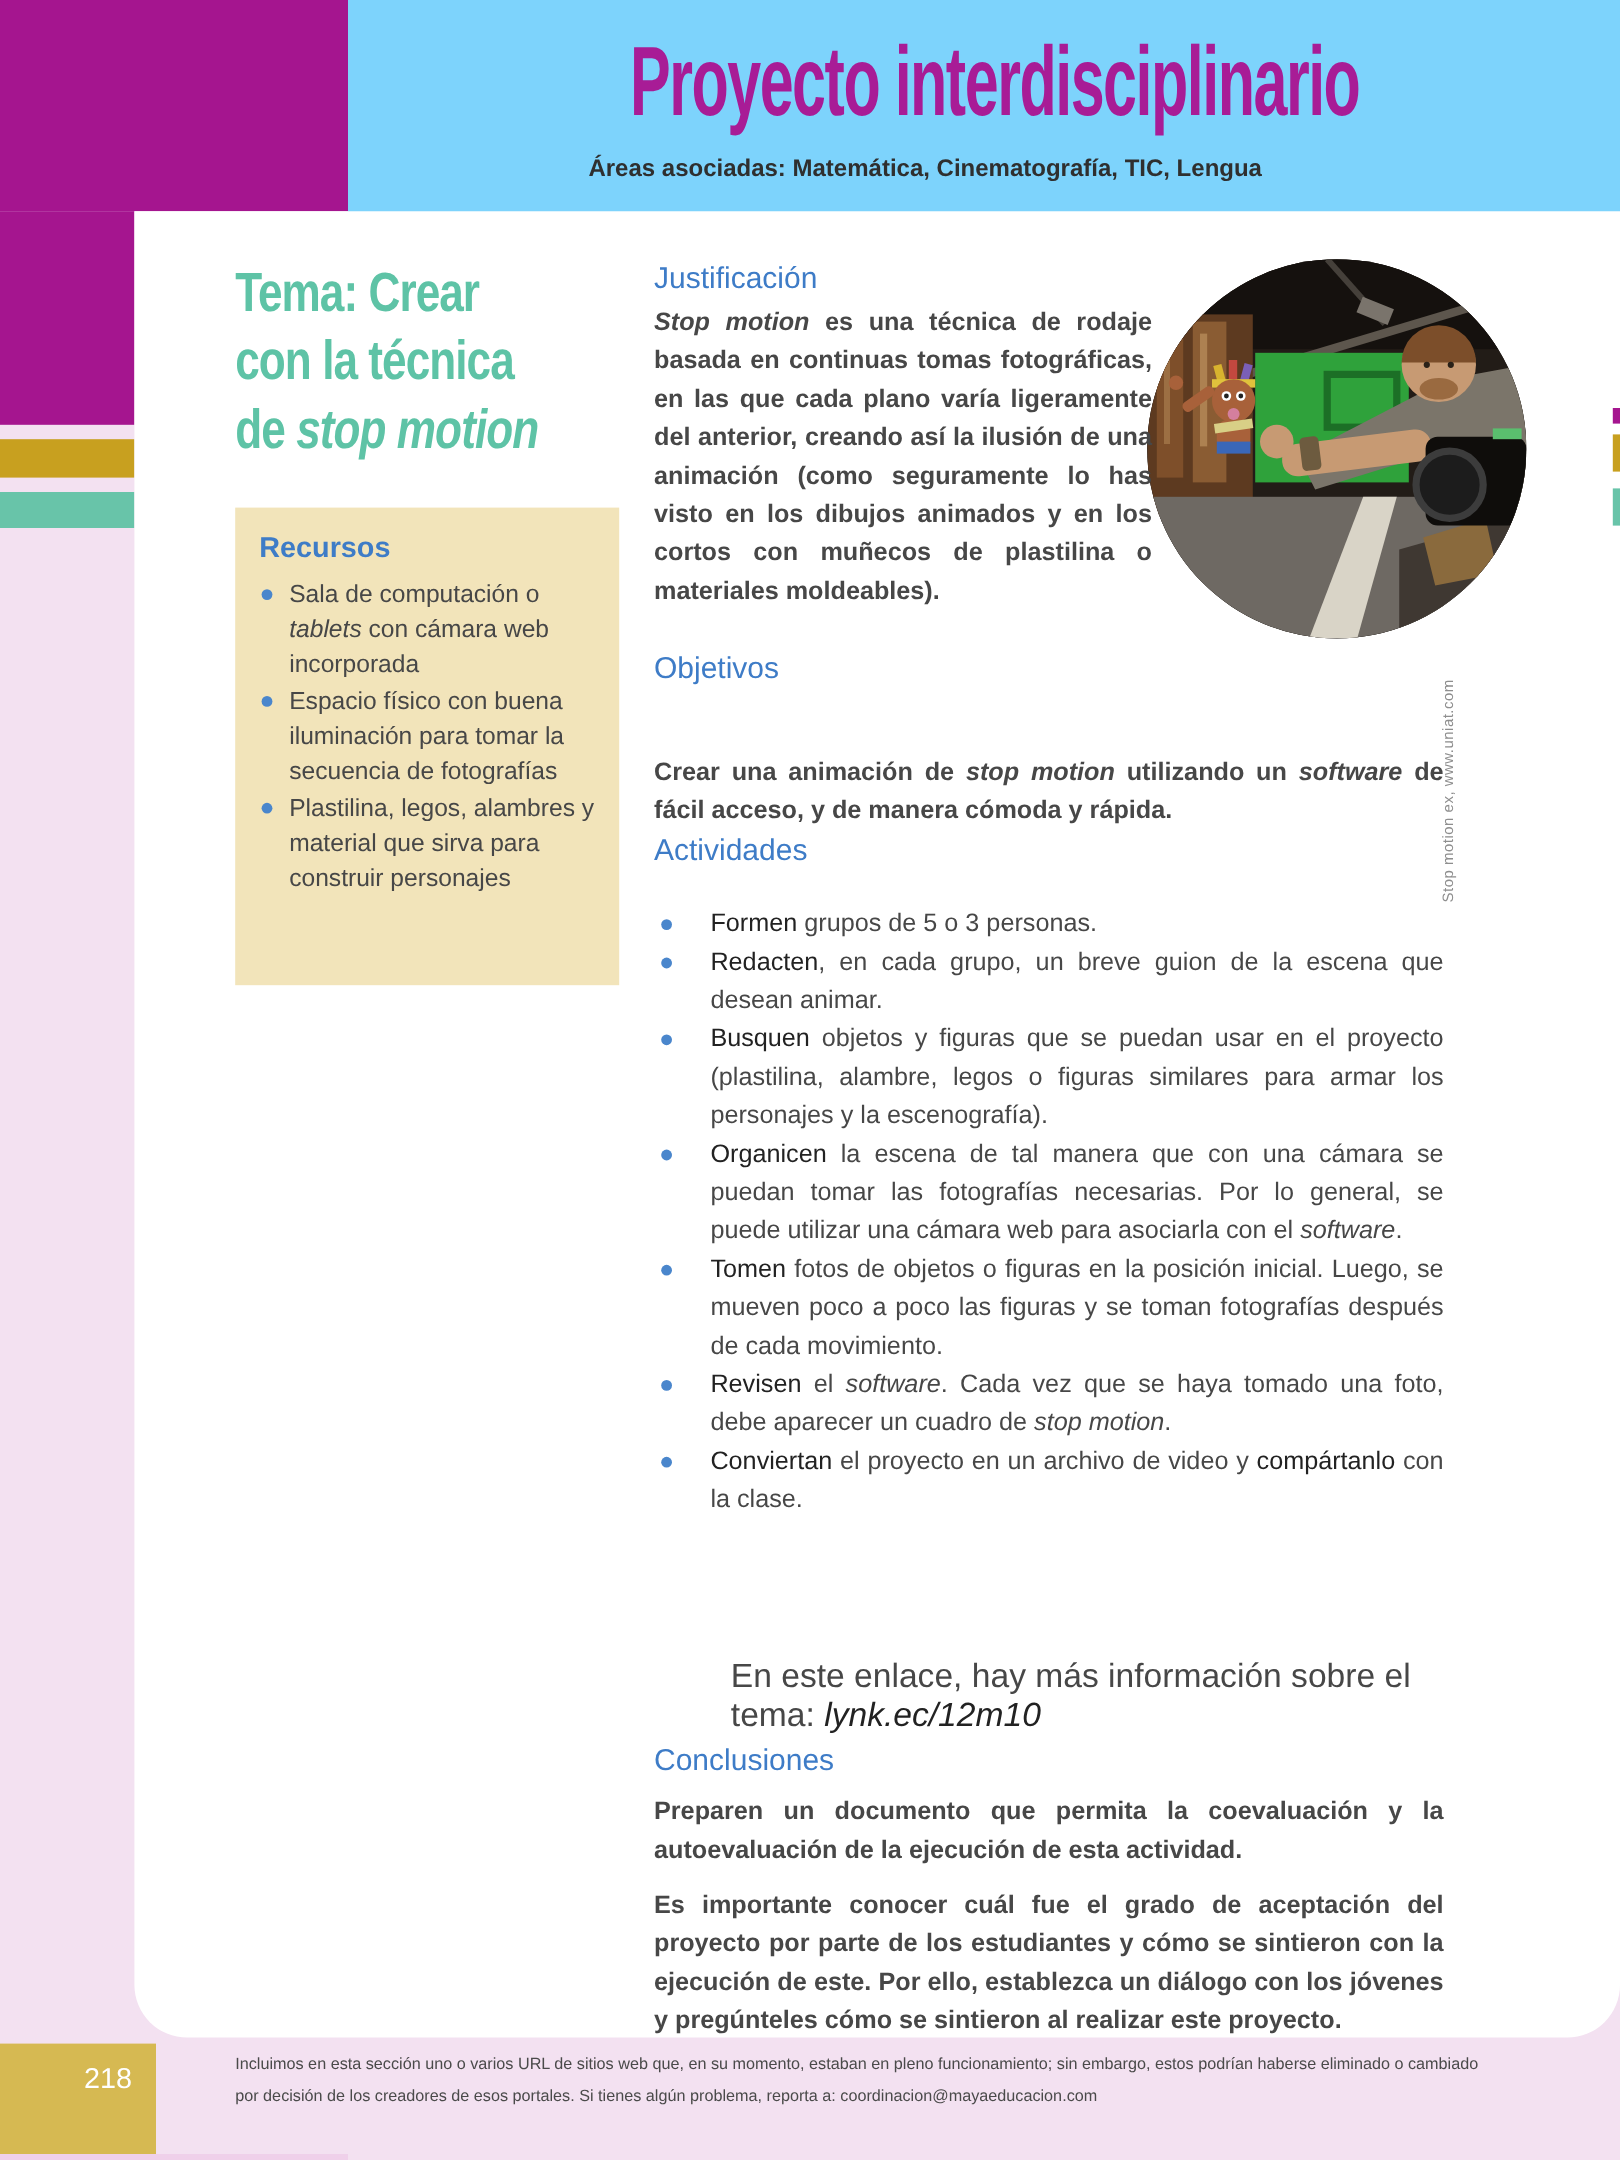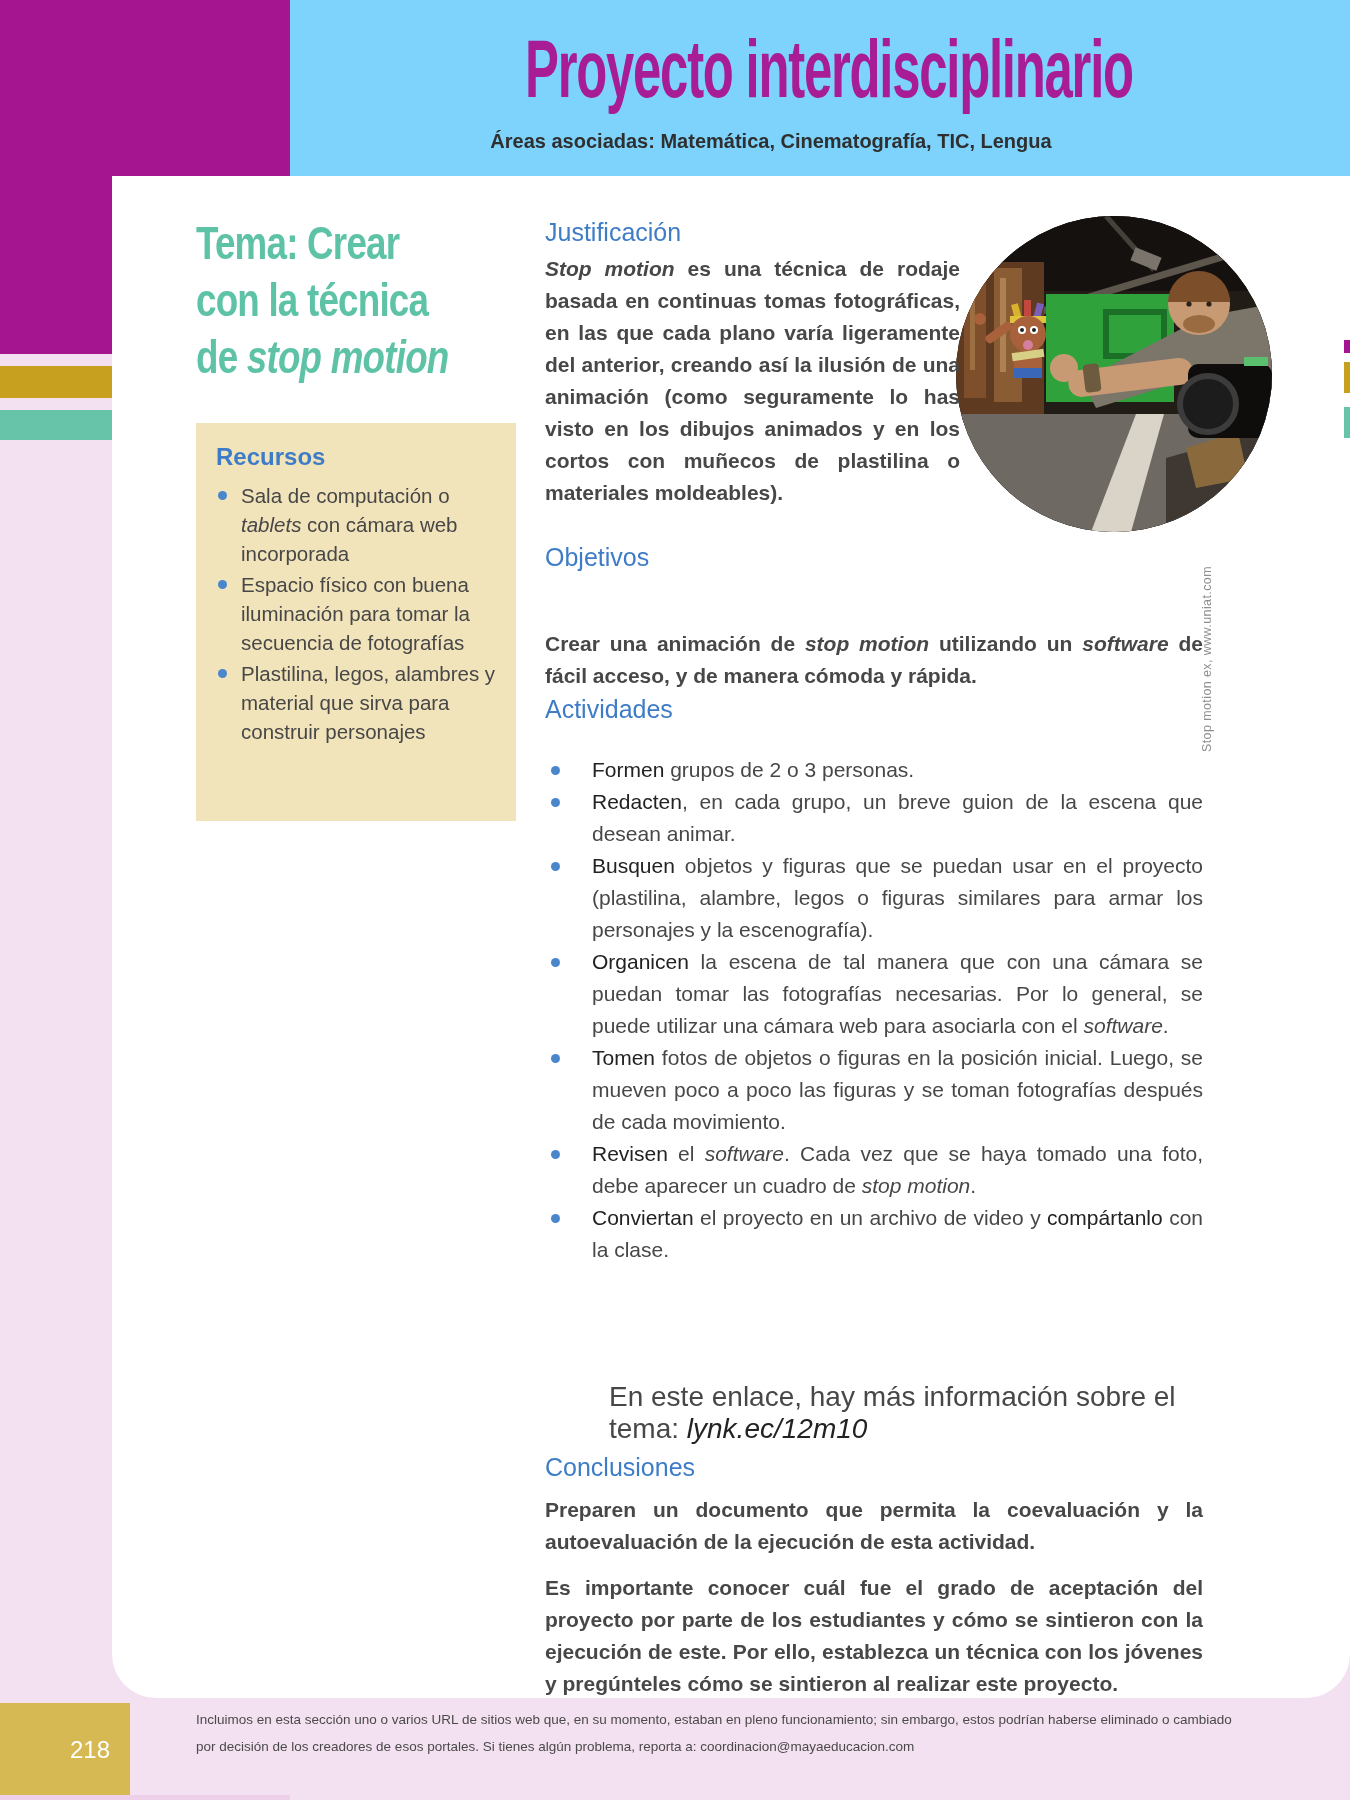"grupos de 2 o 3" span { text: 2 -> 5 }
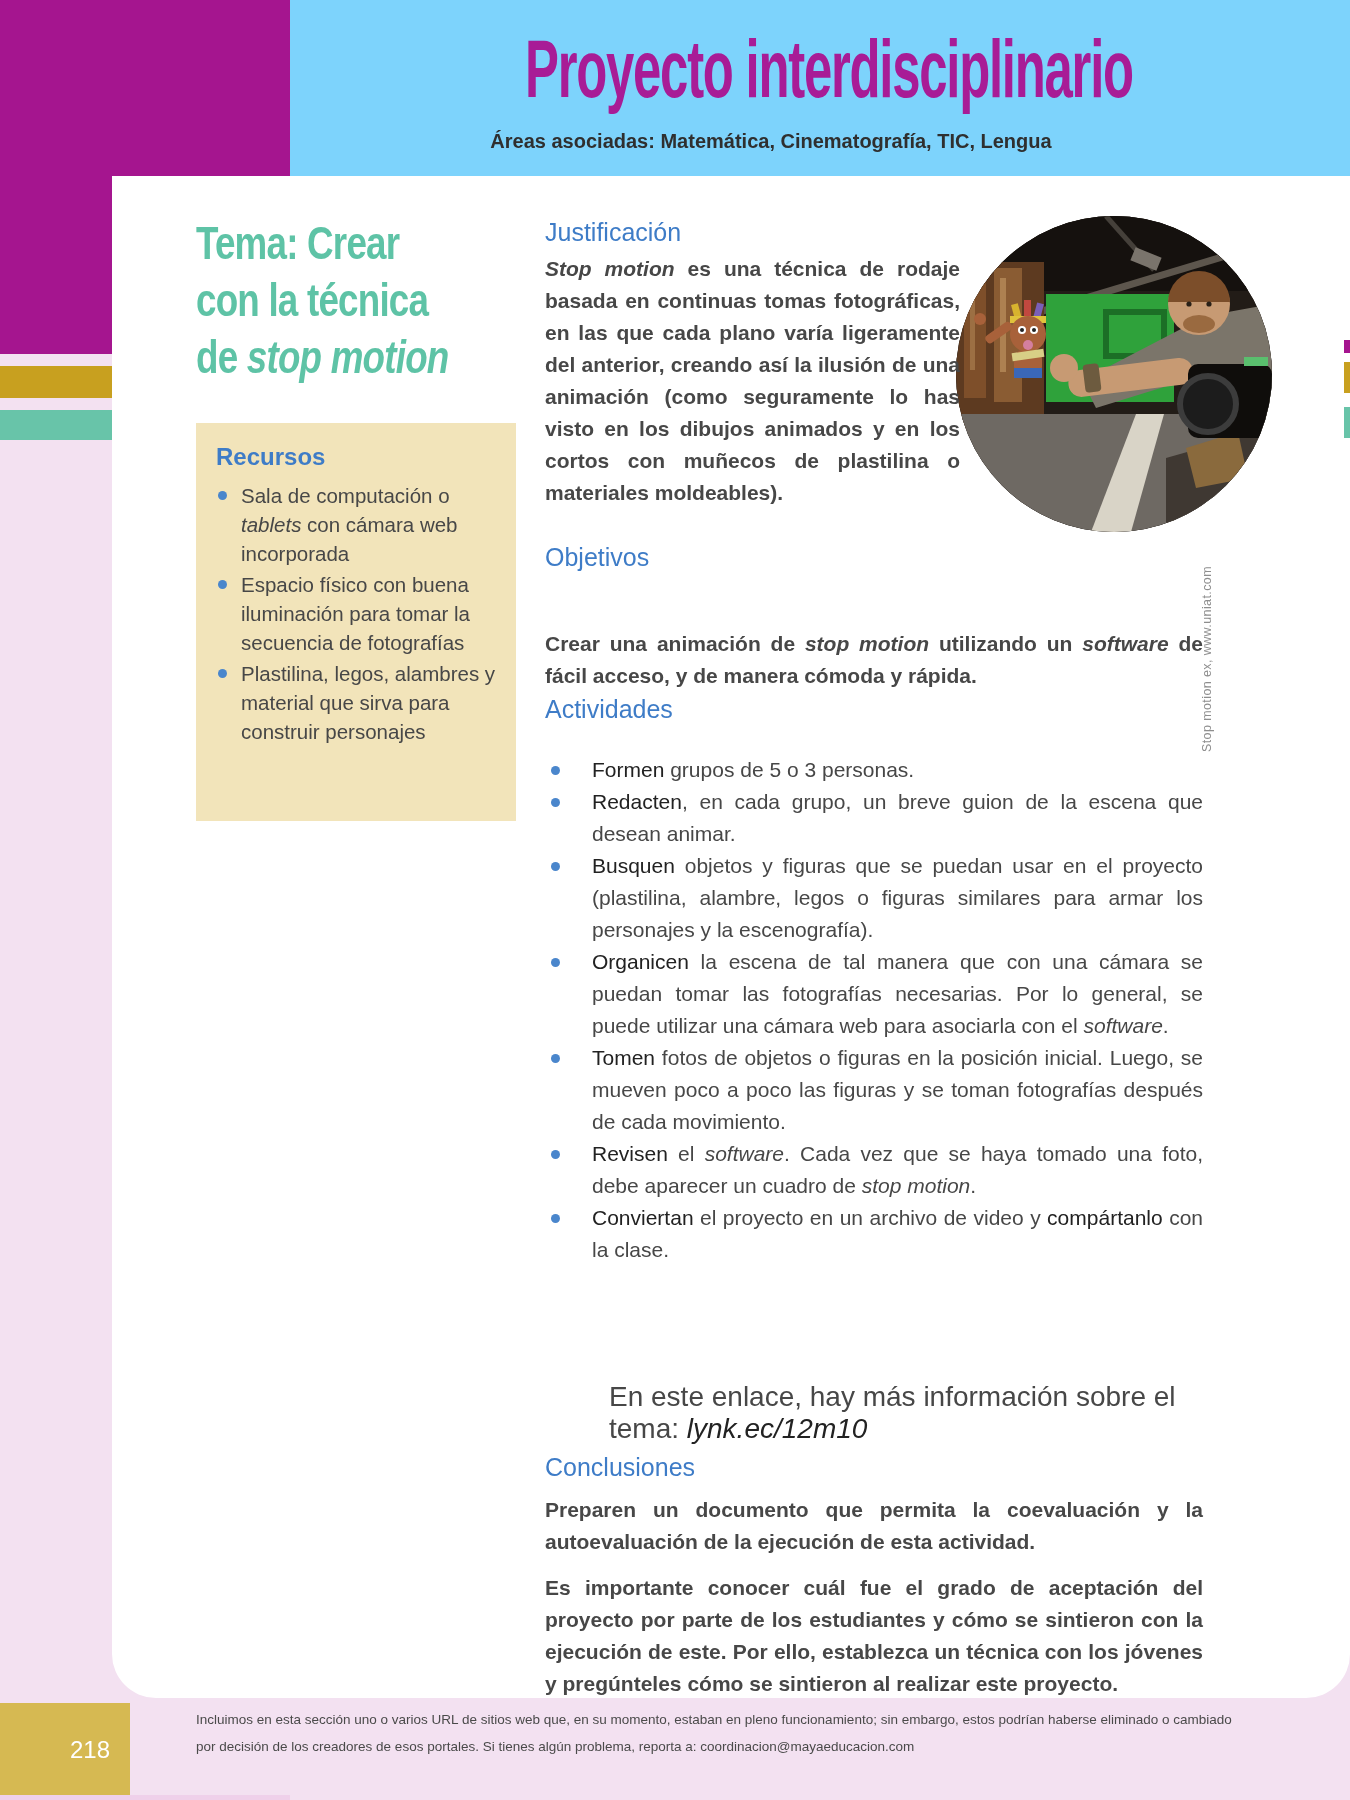"Es importante conocer cuál fue" span { text: técnica -> diálogo }
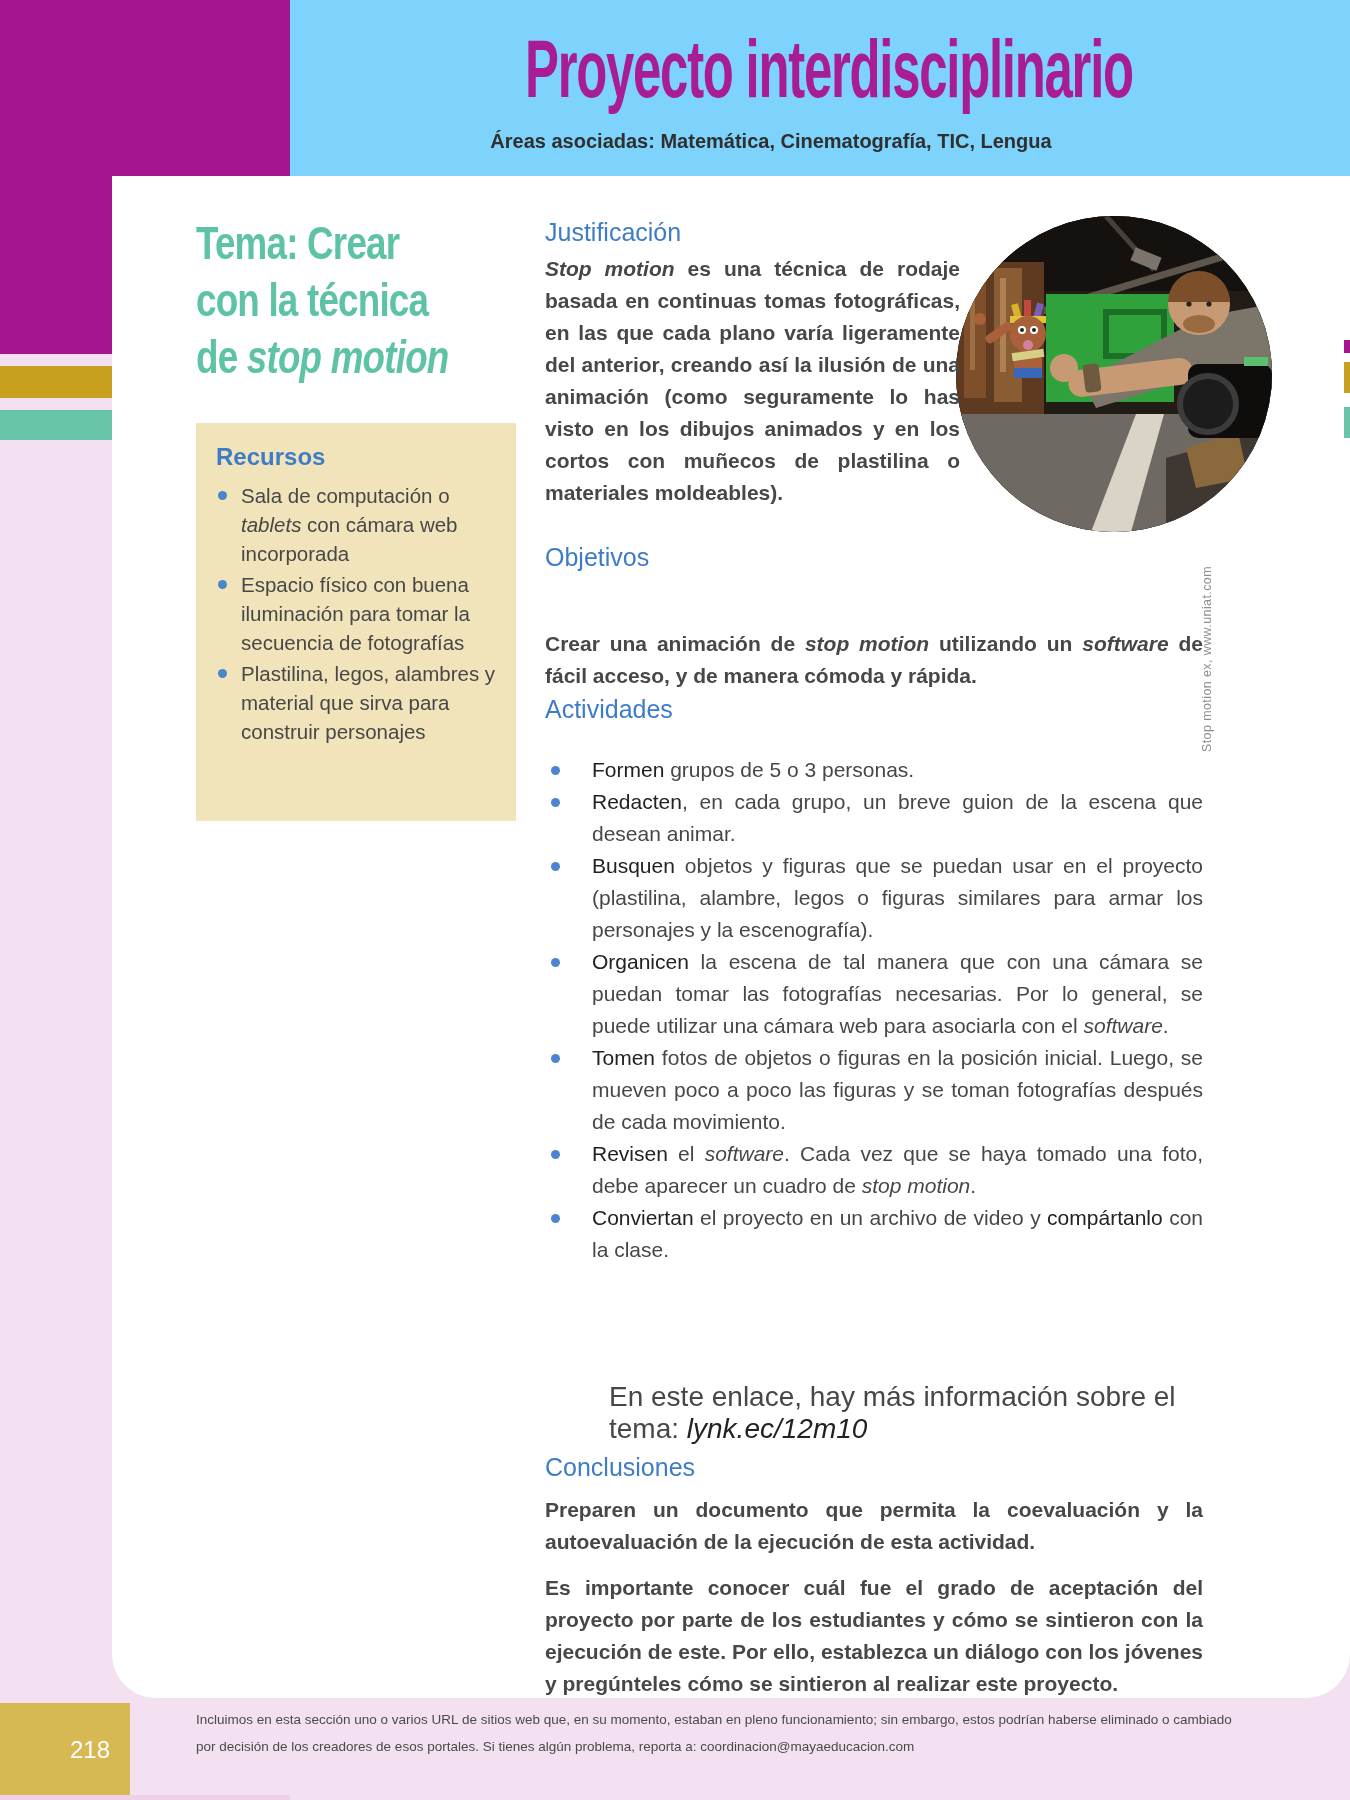"218" .pagenum { padding: 33px 20px 0 0 -> 16px 20px 0 0 }
